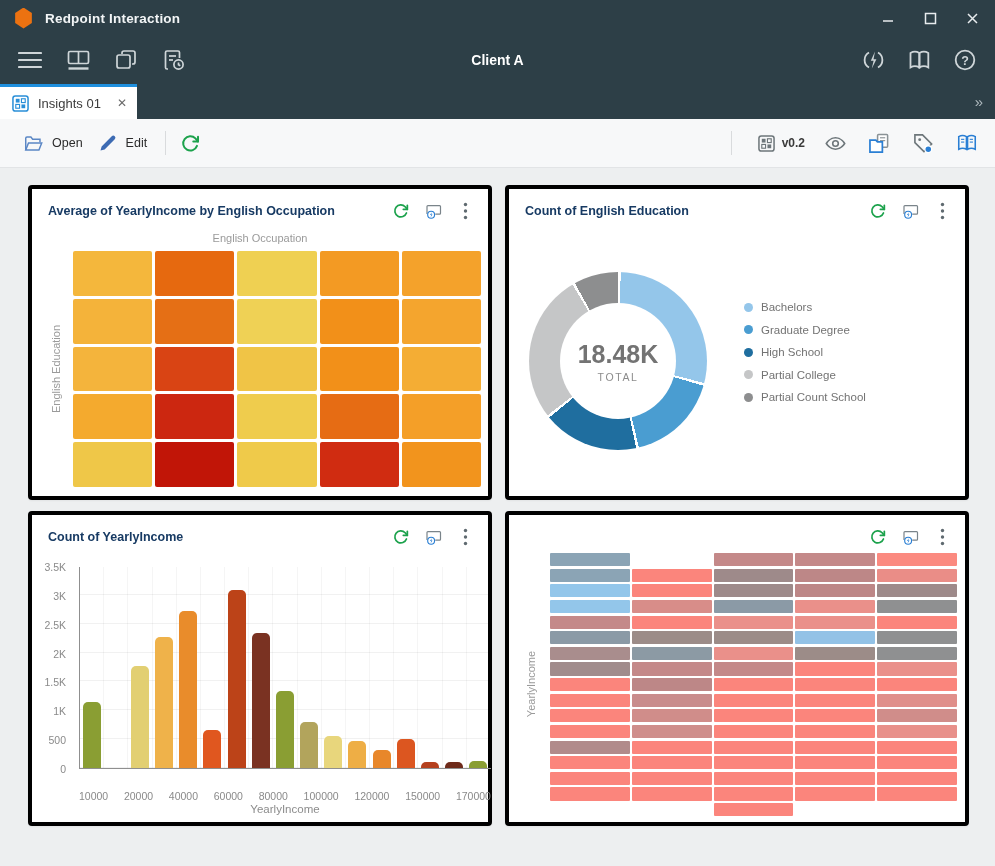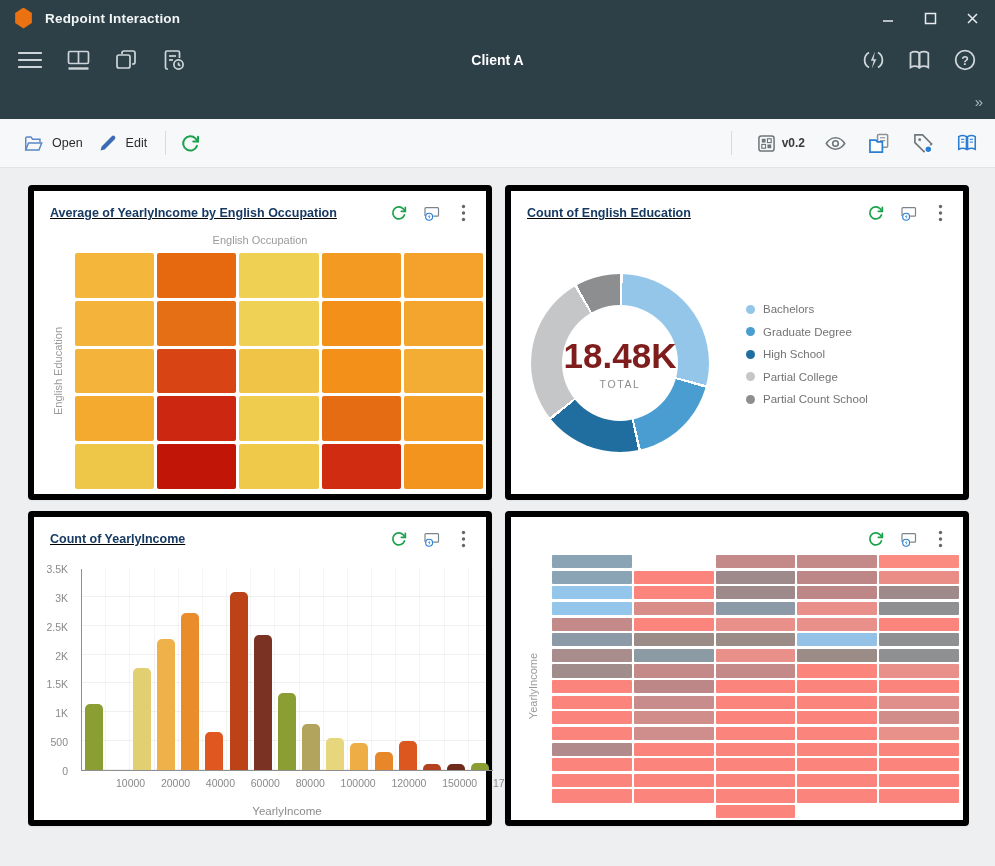"Insights 01" div.tab { html: none -> <div> <svg> <rect></rect> <rect></rect> <rect></rect> <rect></rect> <rect></rect> </svg> <span>Insights 01</span> <span>✕</span> </div> }
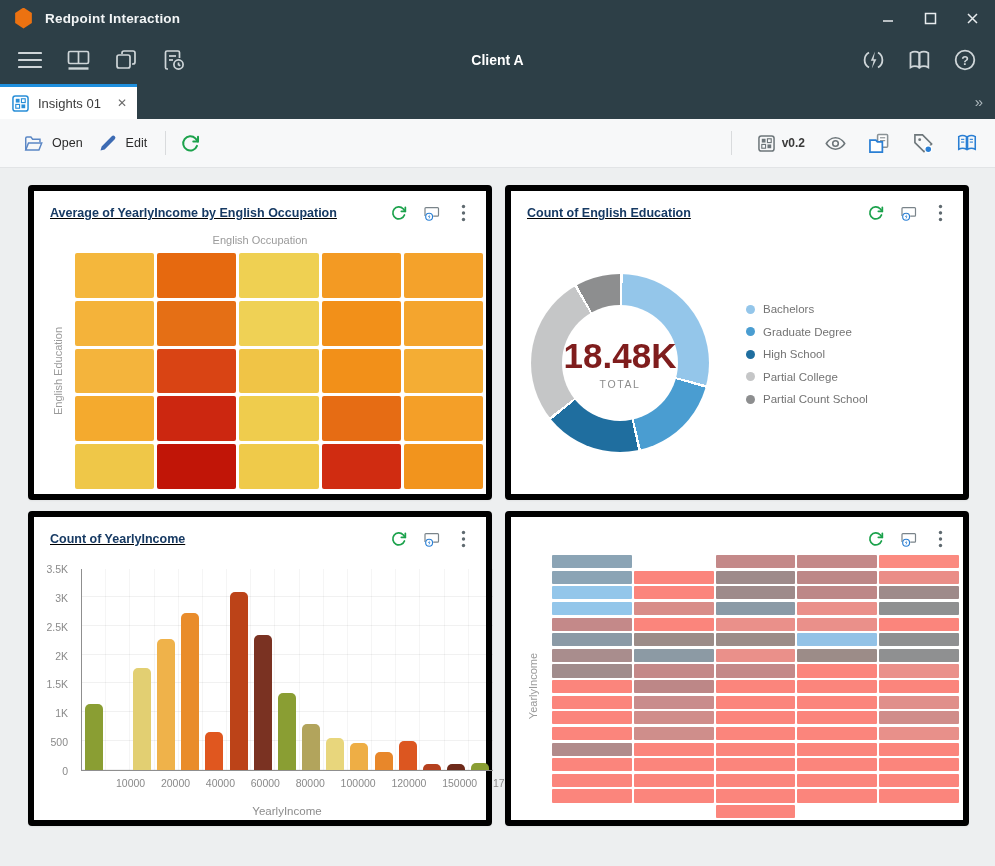"Average of YearlyIncome by English" .panel { border: 6px solid #000000 -> 4px solid #000000; text-decoration: underline -> none }
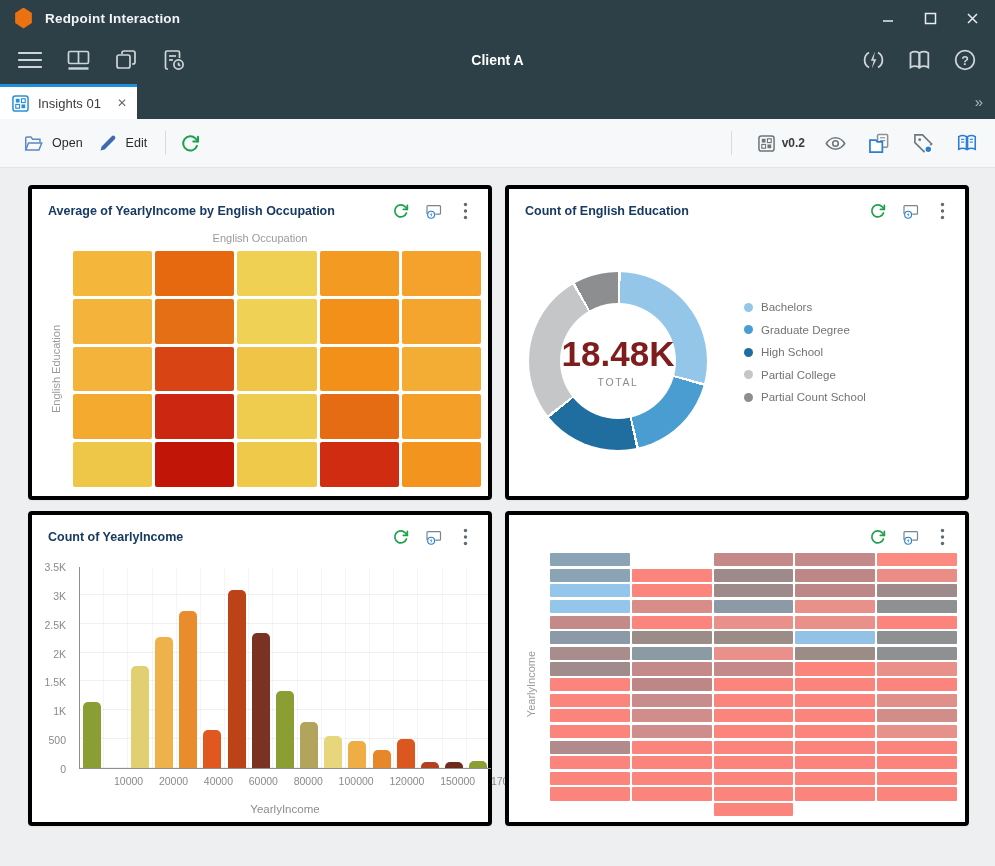"18.48K" .donut-value { color: #7f1d1d -> #737373; font-size: 35px -> 25px }
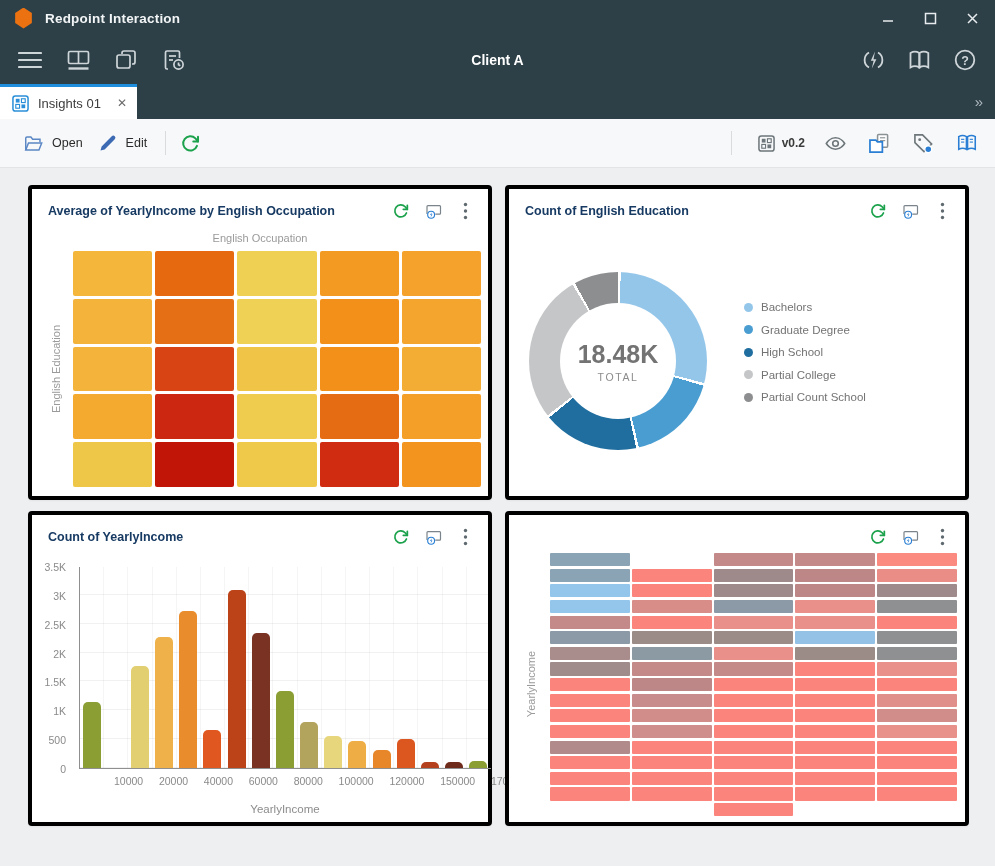"10000" .bar-xlabels { margin-left: 35px -> none; top: 260px -> 275px }
